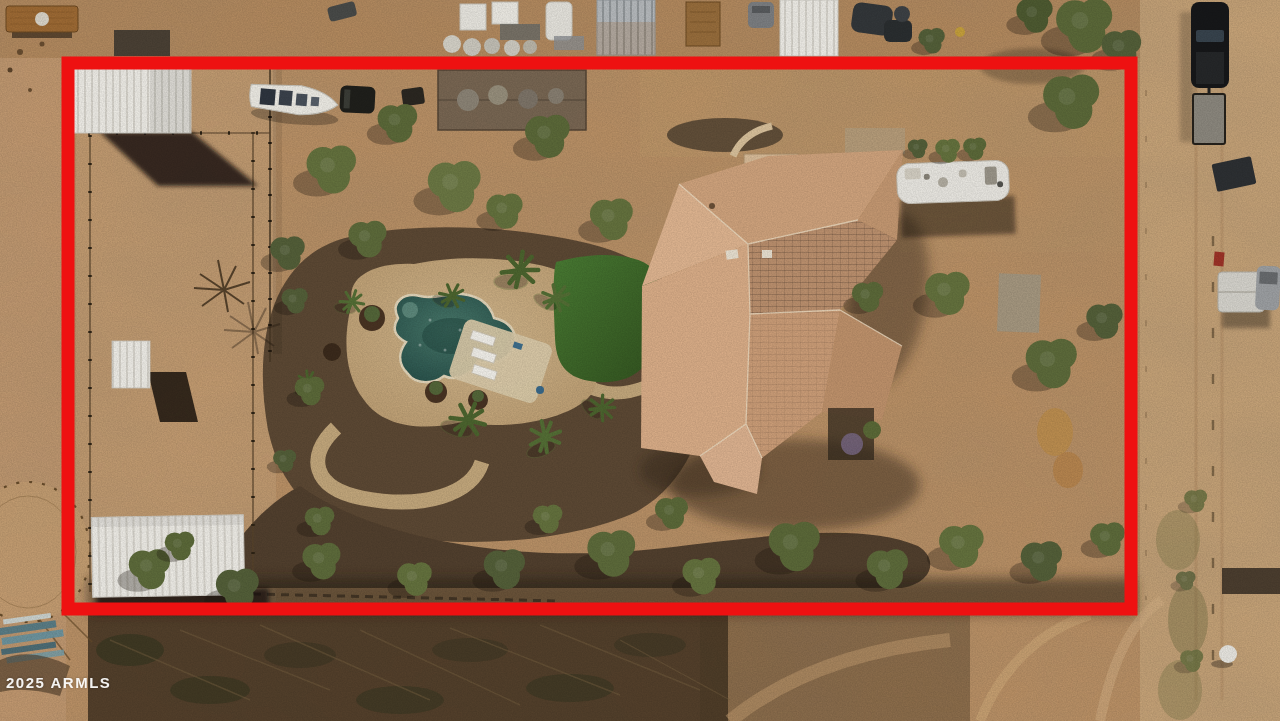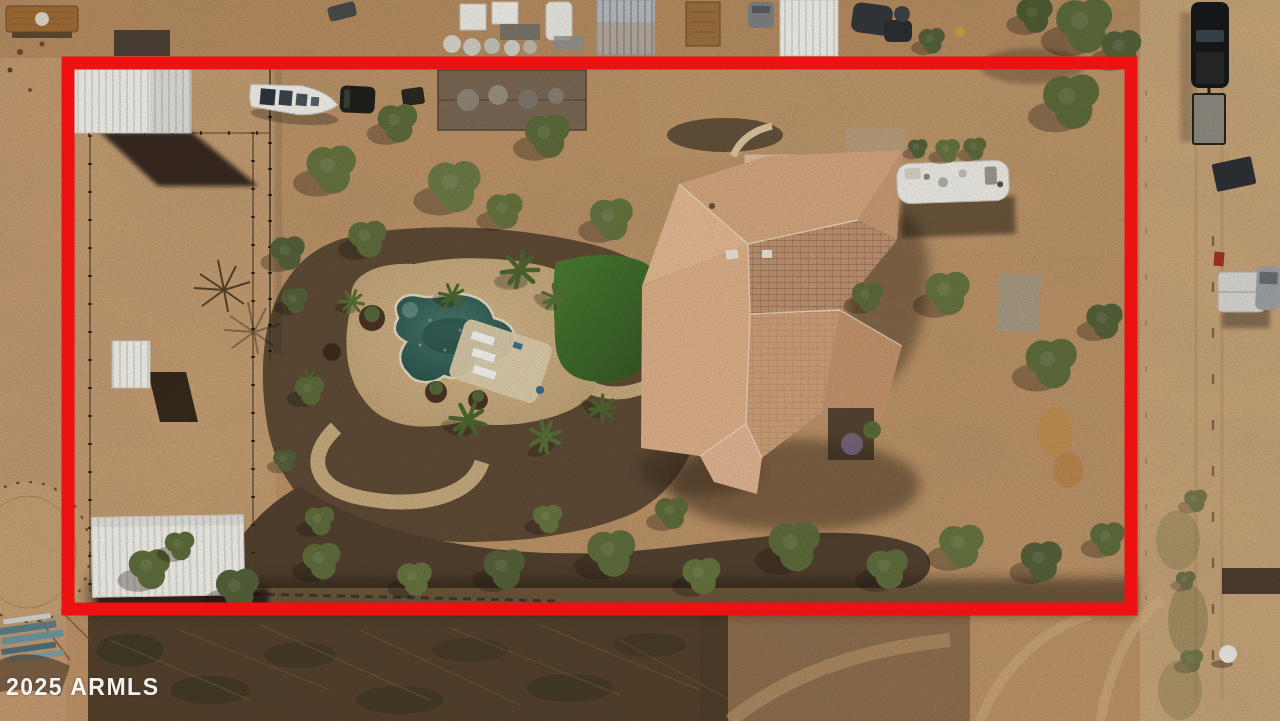"2025 ARMLS" .watermark { font-size: 23px -> 15px }
